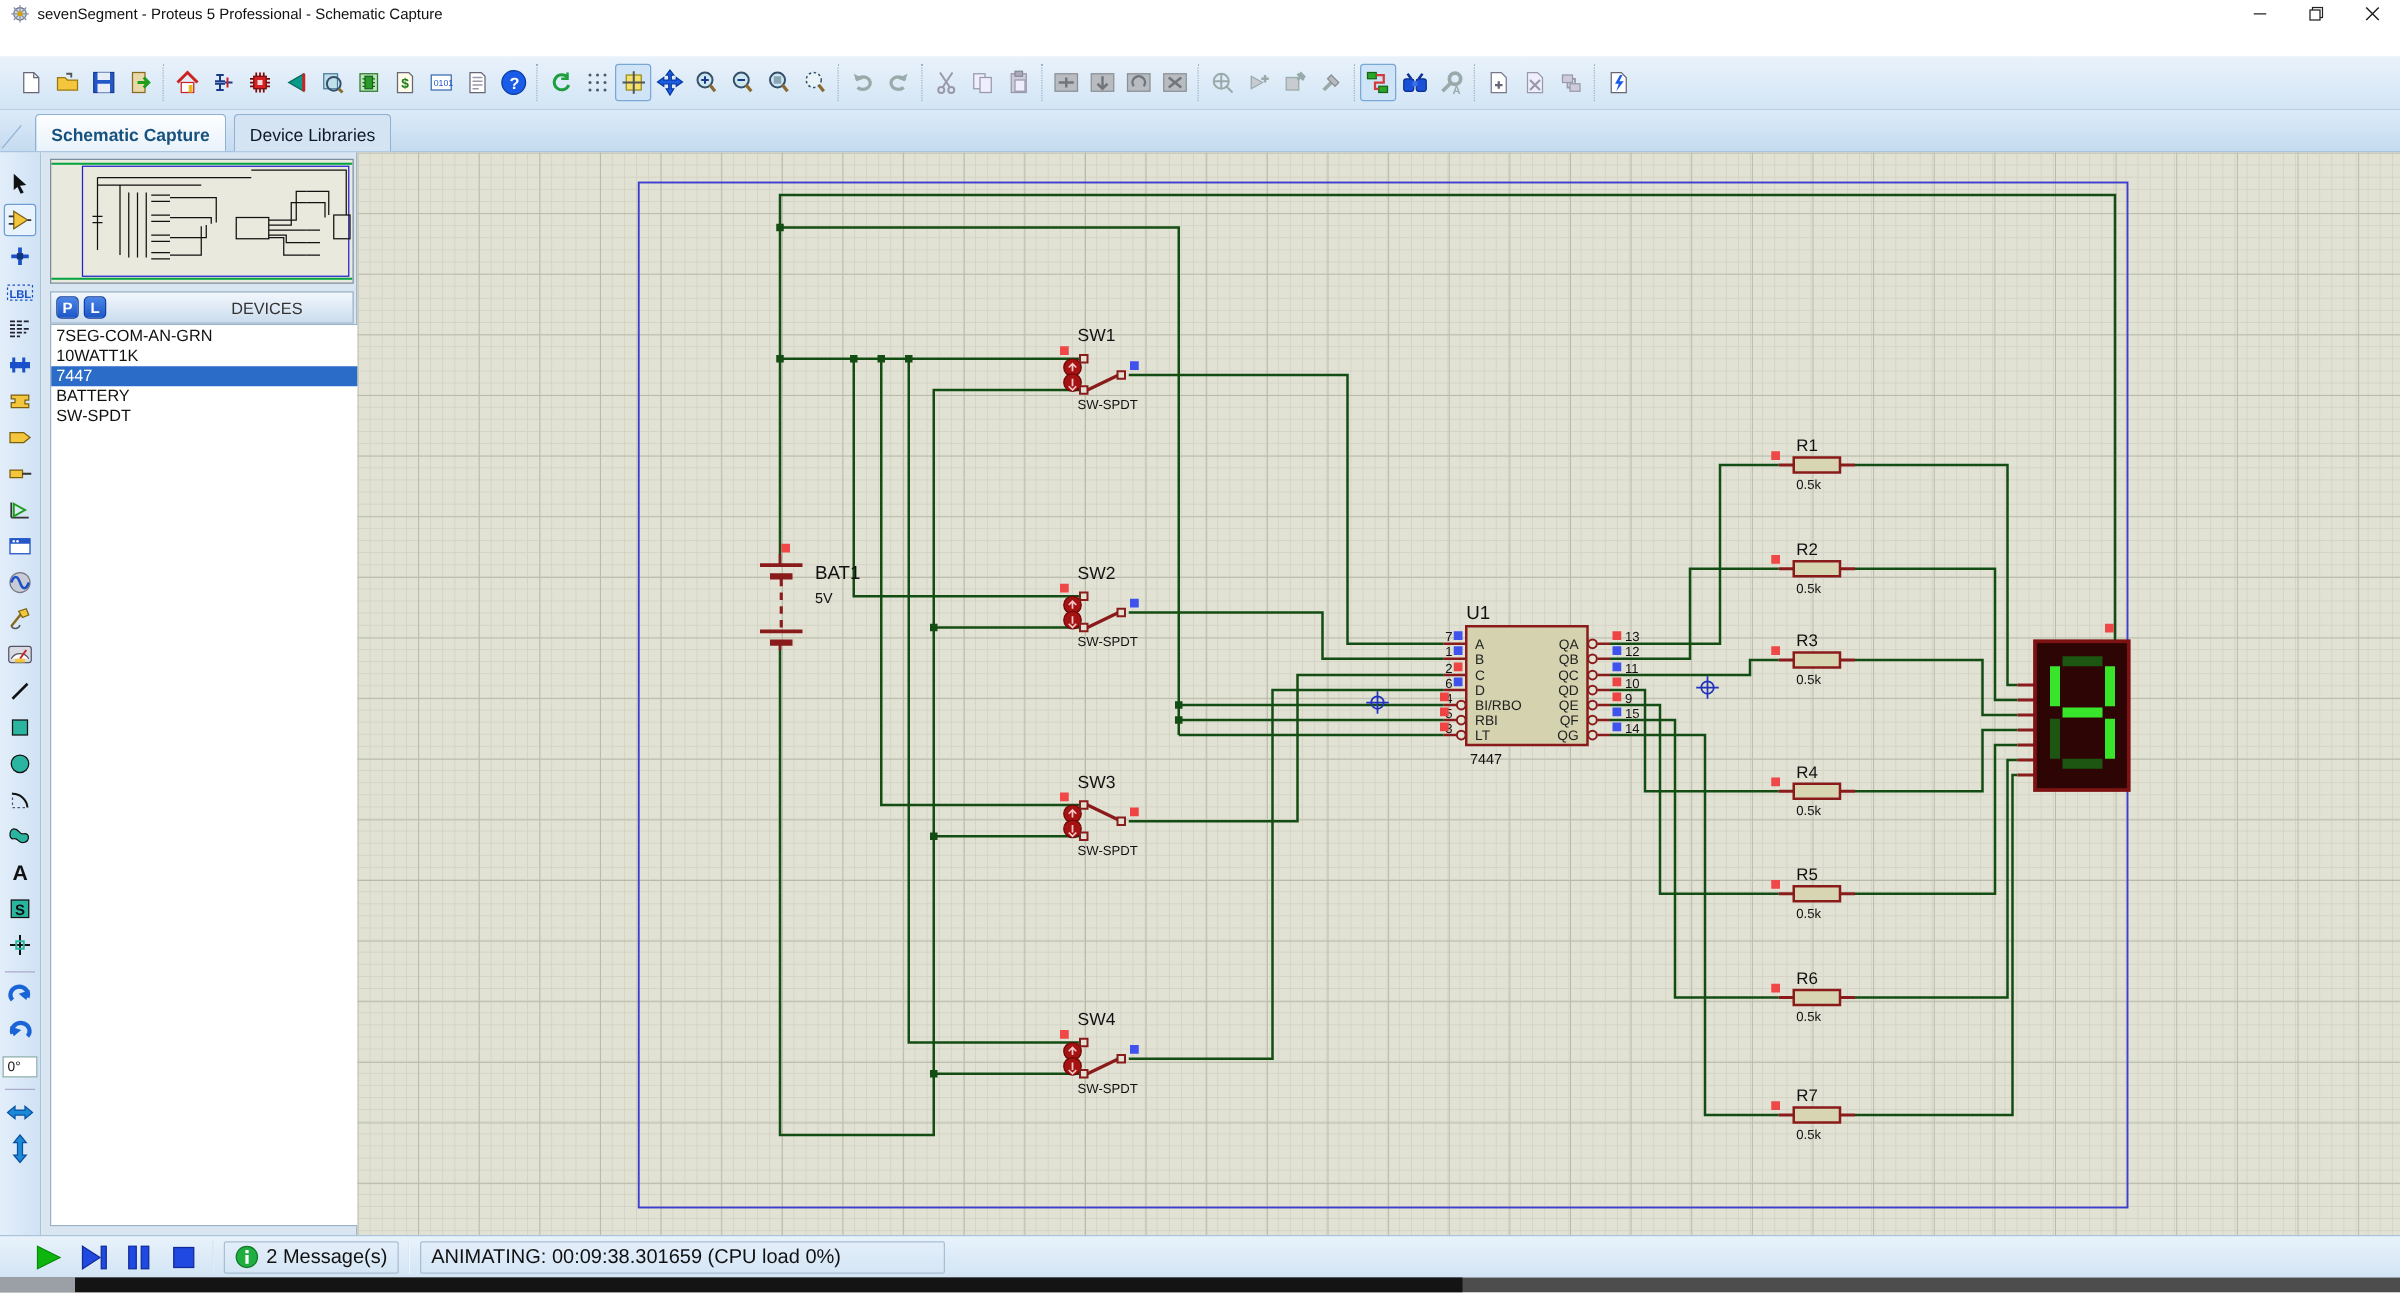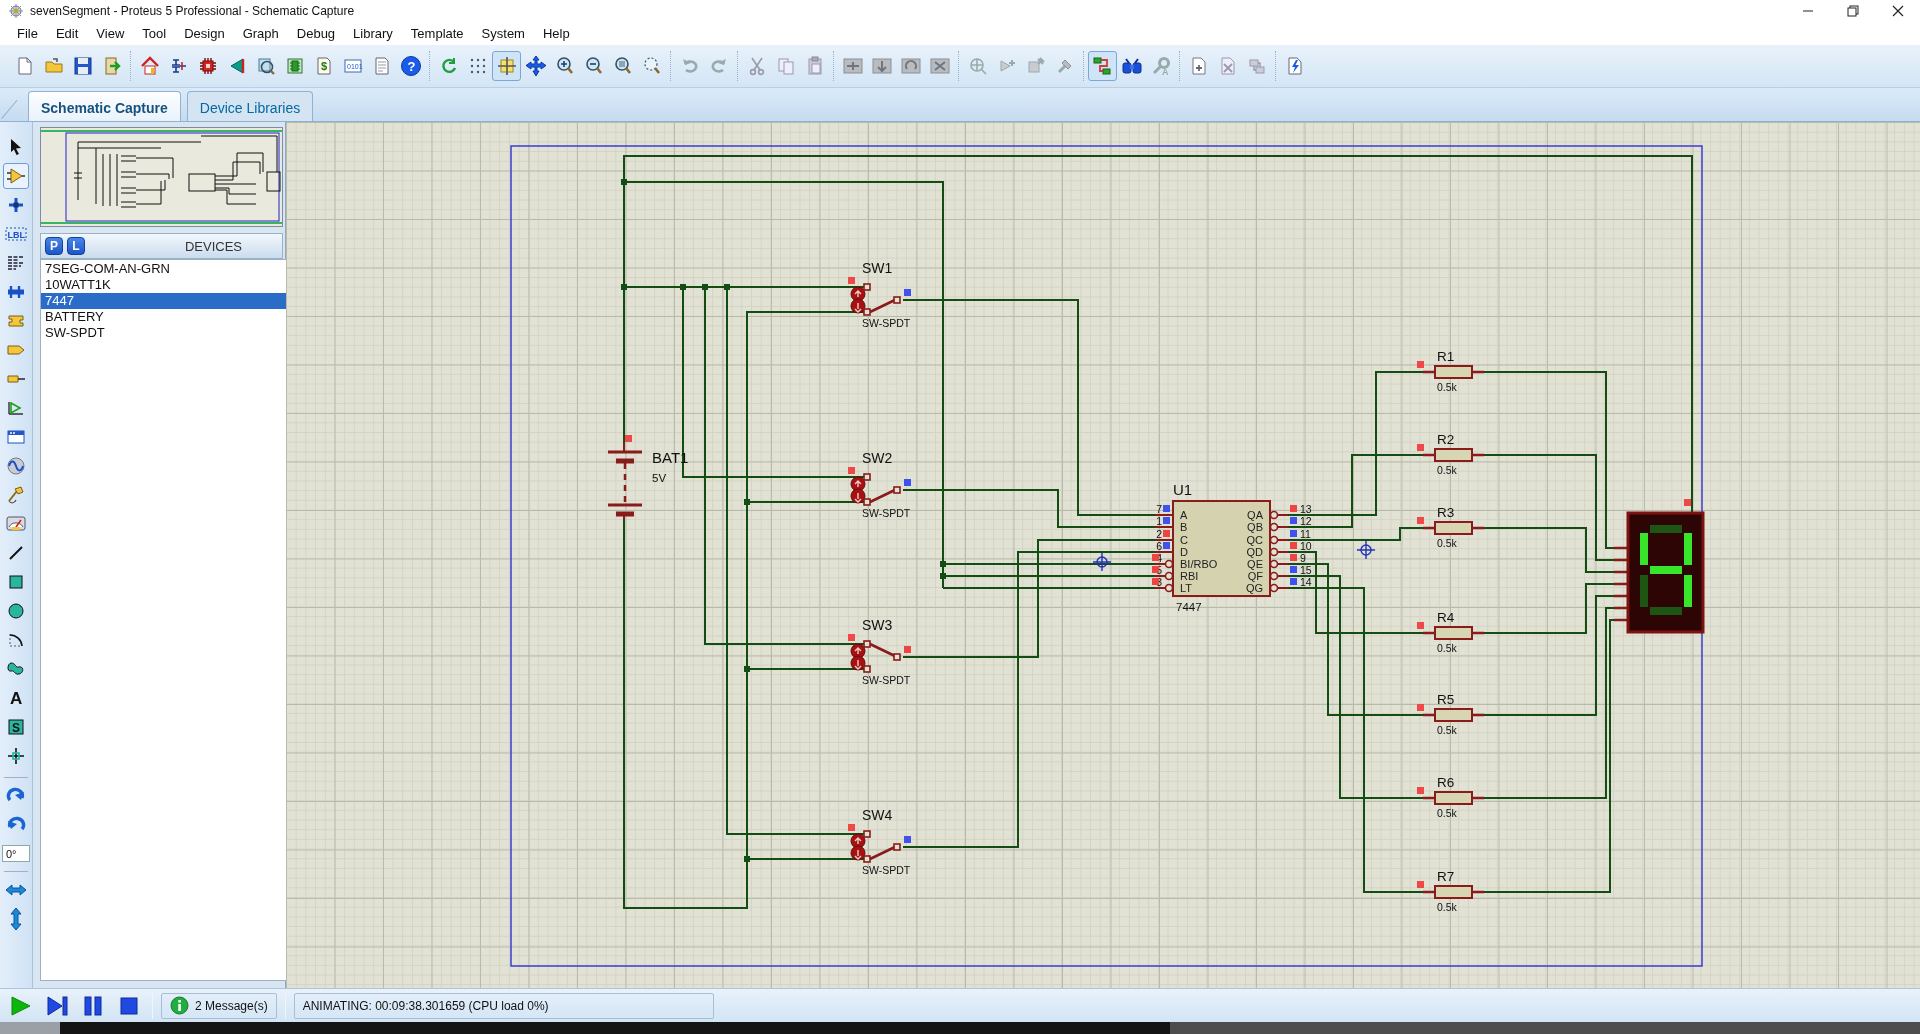"File" div.menubar { html: <div> <span>File</span> <span>Edit</span> <span>View</span> <span>Tool</span> <span>Design</span> <span>Graph</span> <span>Debug</span> <span>Library</span> <span>Template</span> <span>System</span> <span>Help</span> </div> -> none }
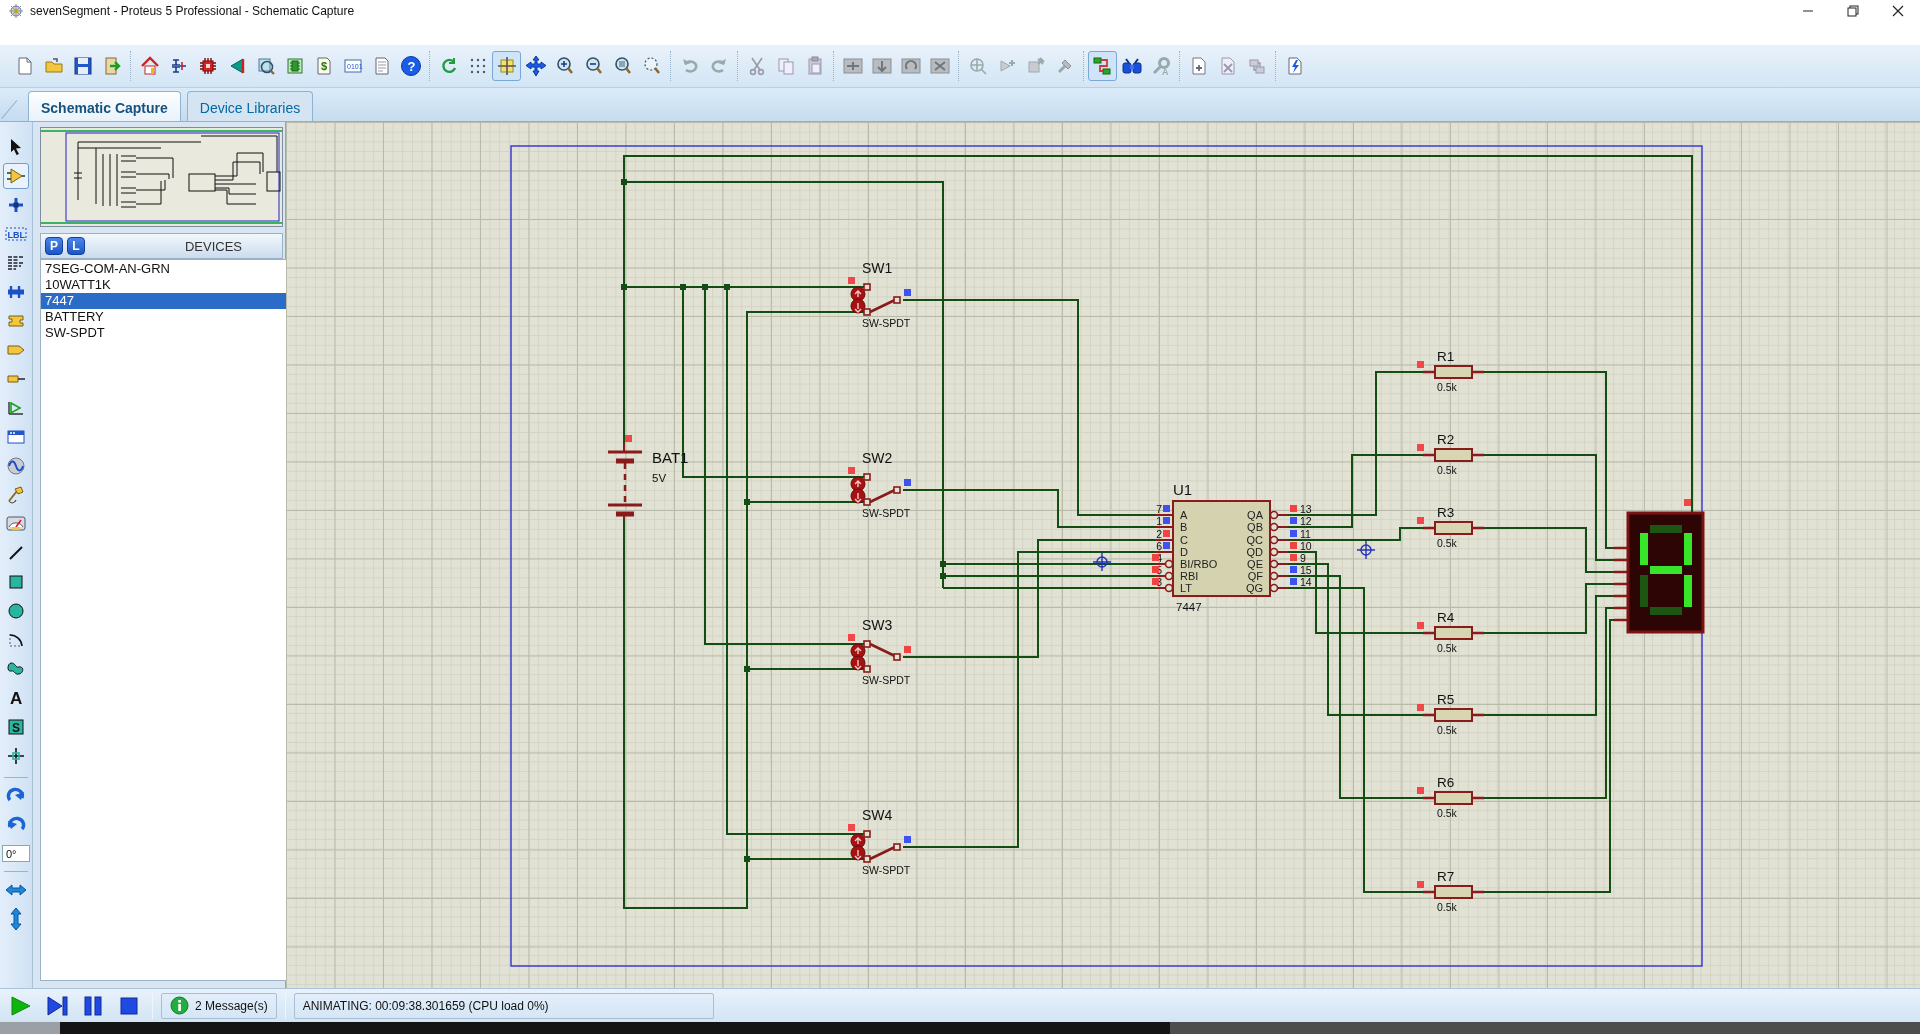"Device Libraries" .tab .tlabel { color: #0369a1 -> #0f172a }
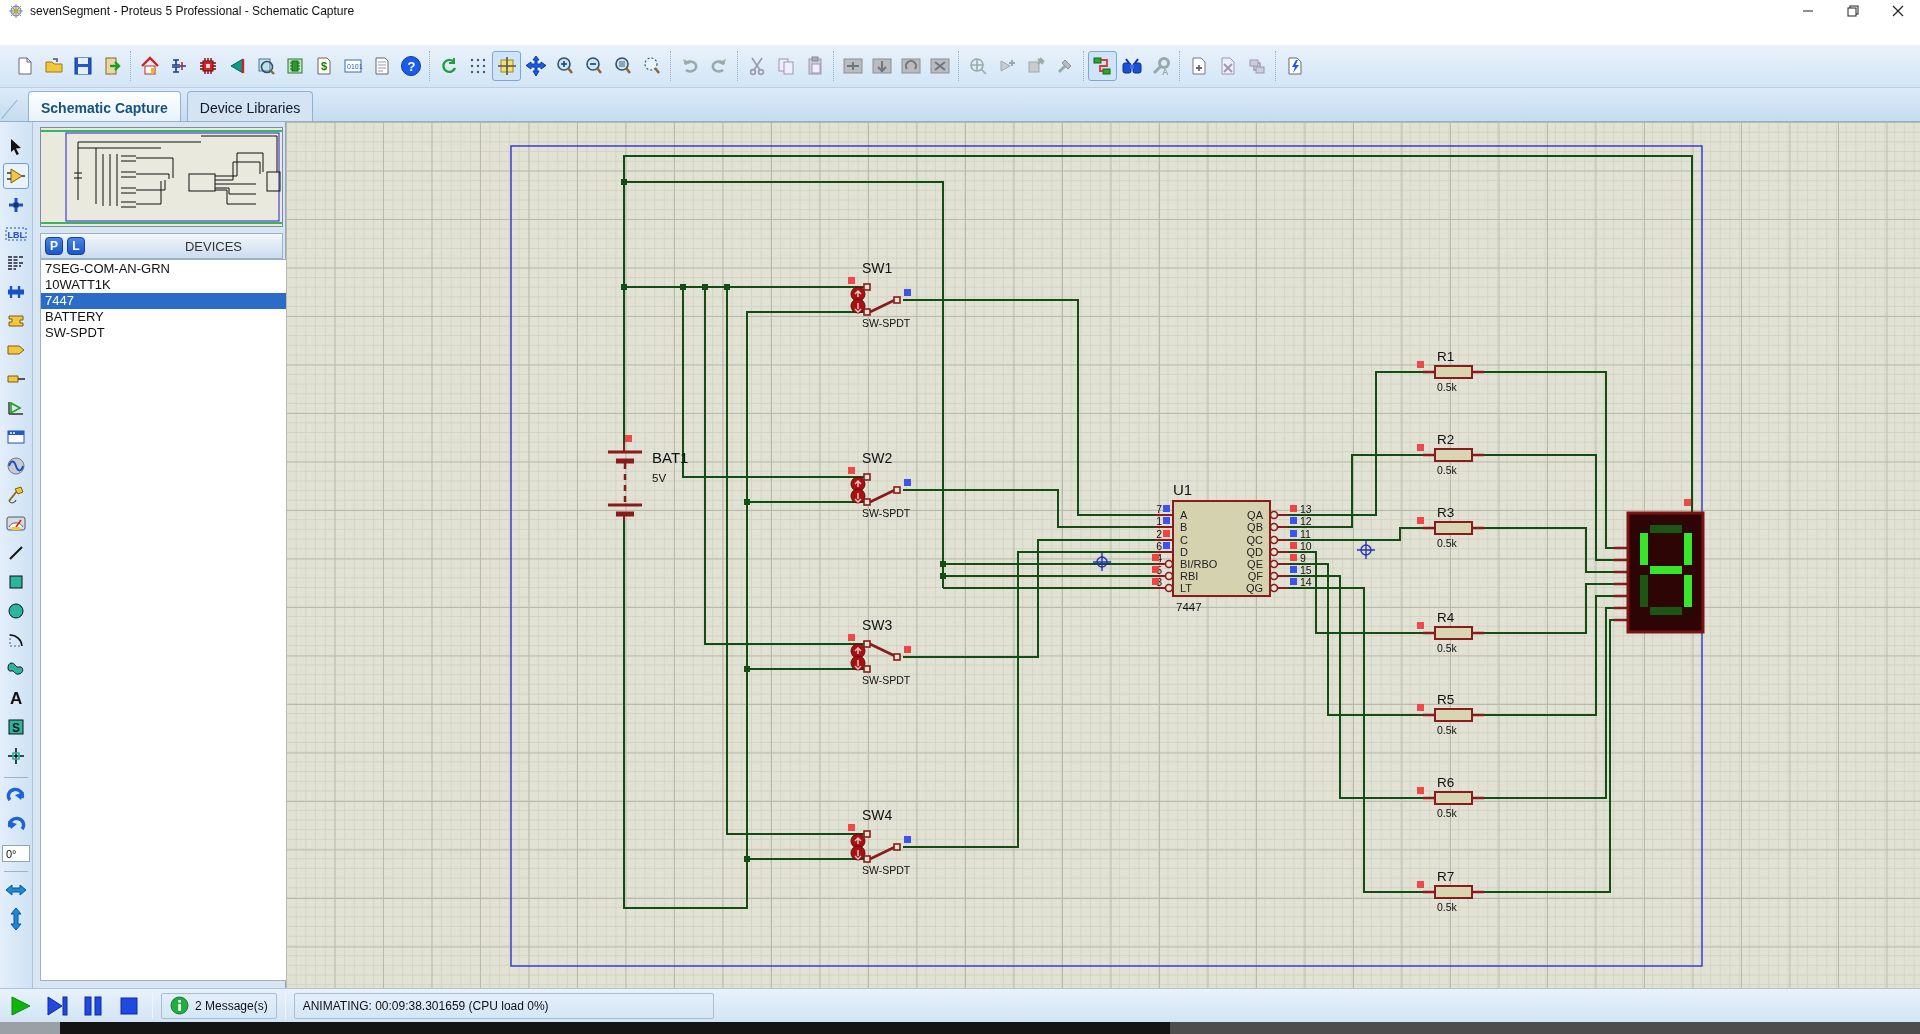"2 Message(s)" .statusbar { font-size: 12px -> 16px; padding-left: none -> 18px }
